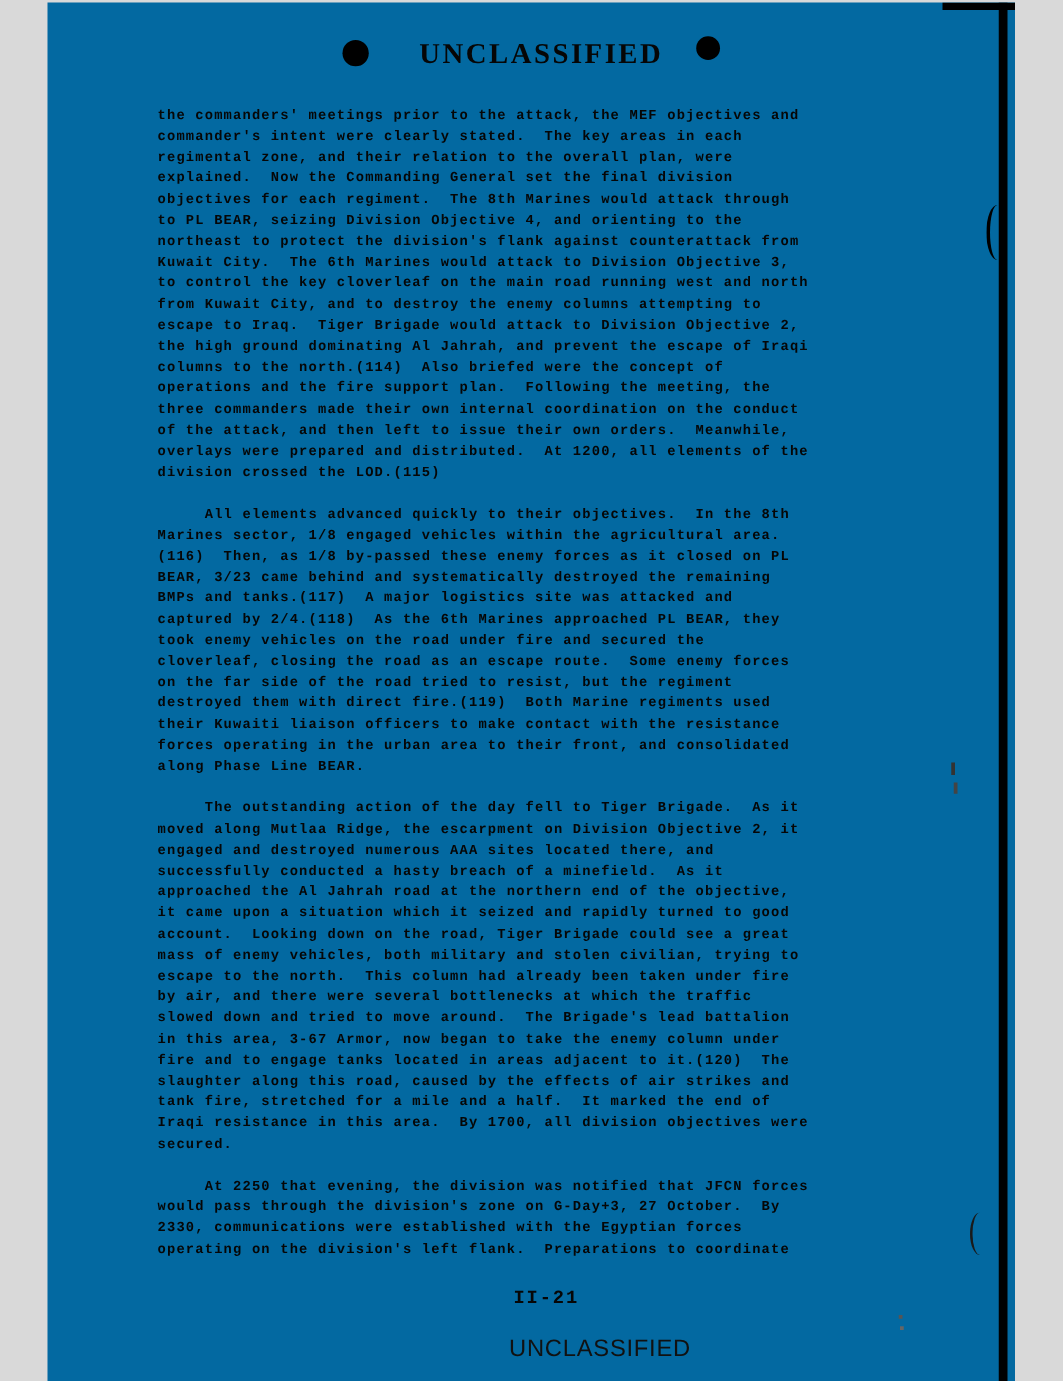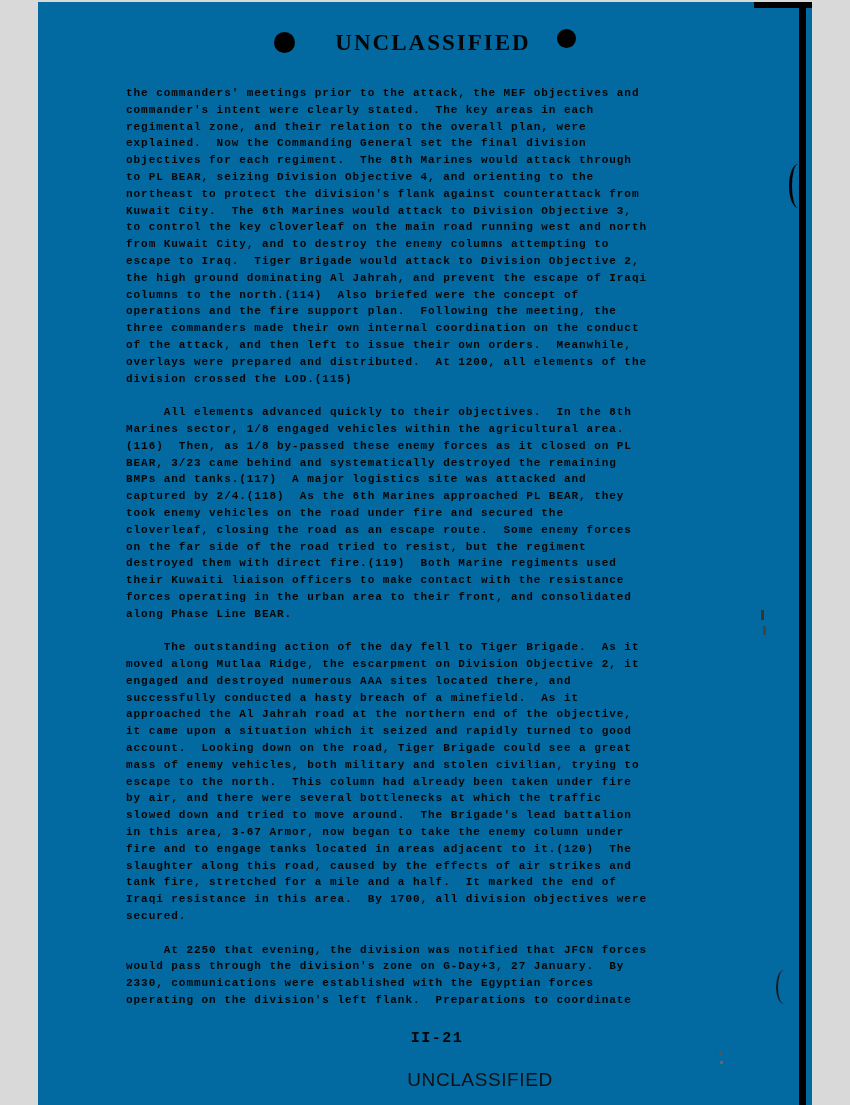"At 2250 that evening, the" p { text: January -> October }
